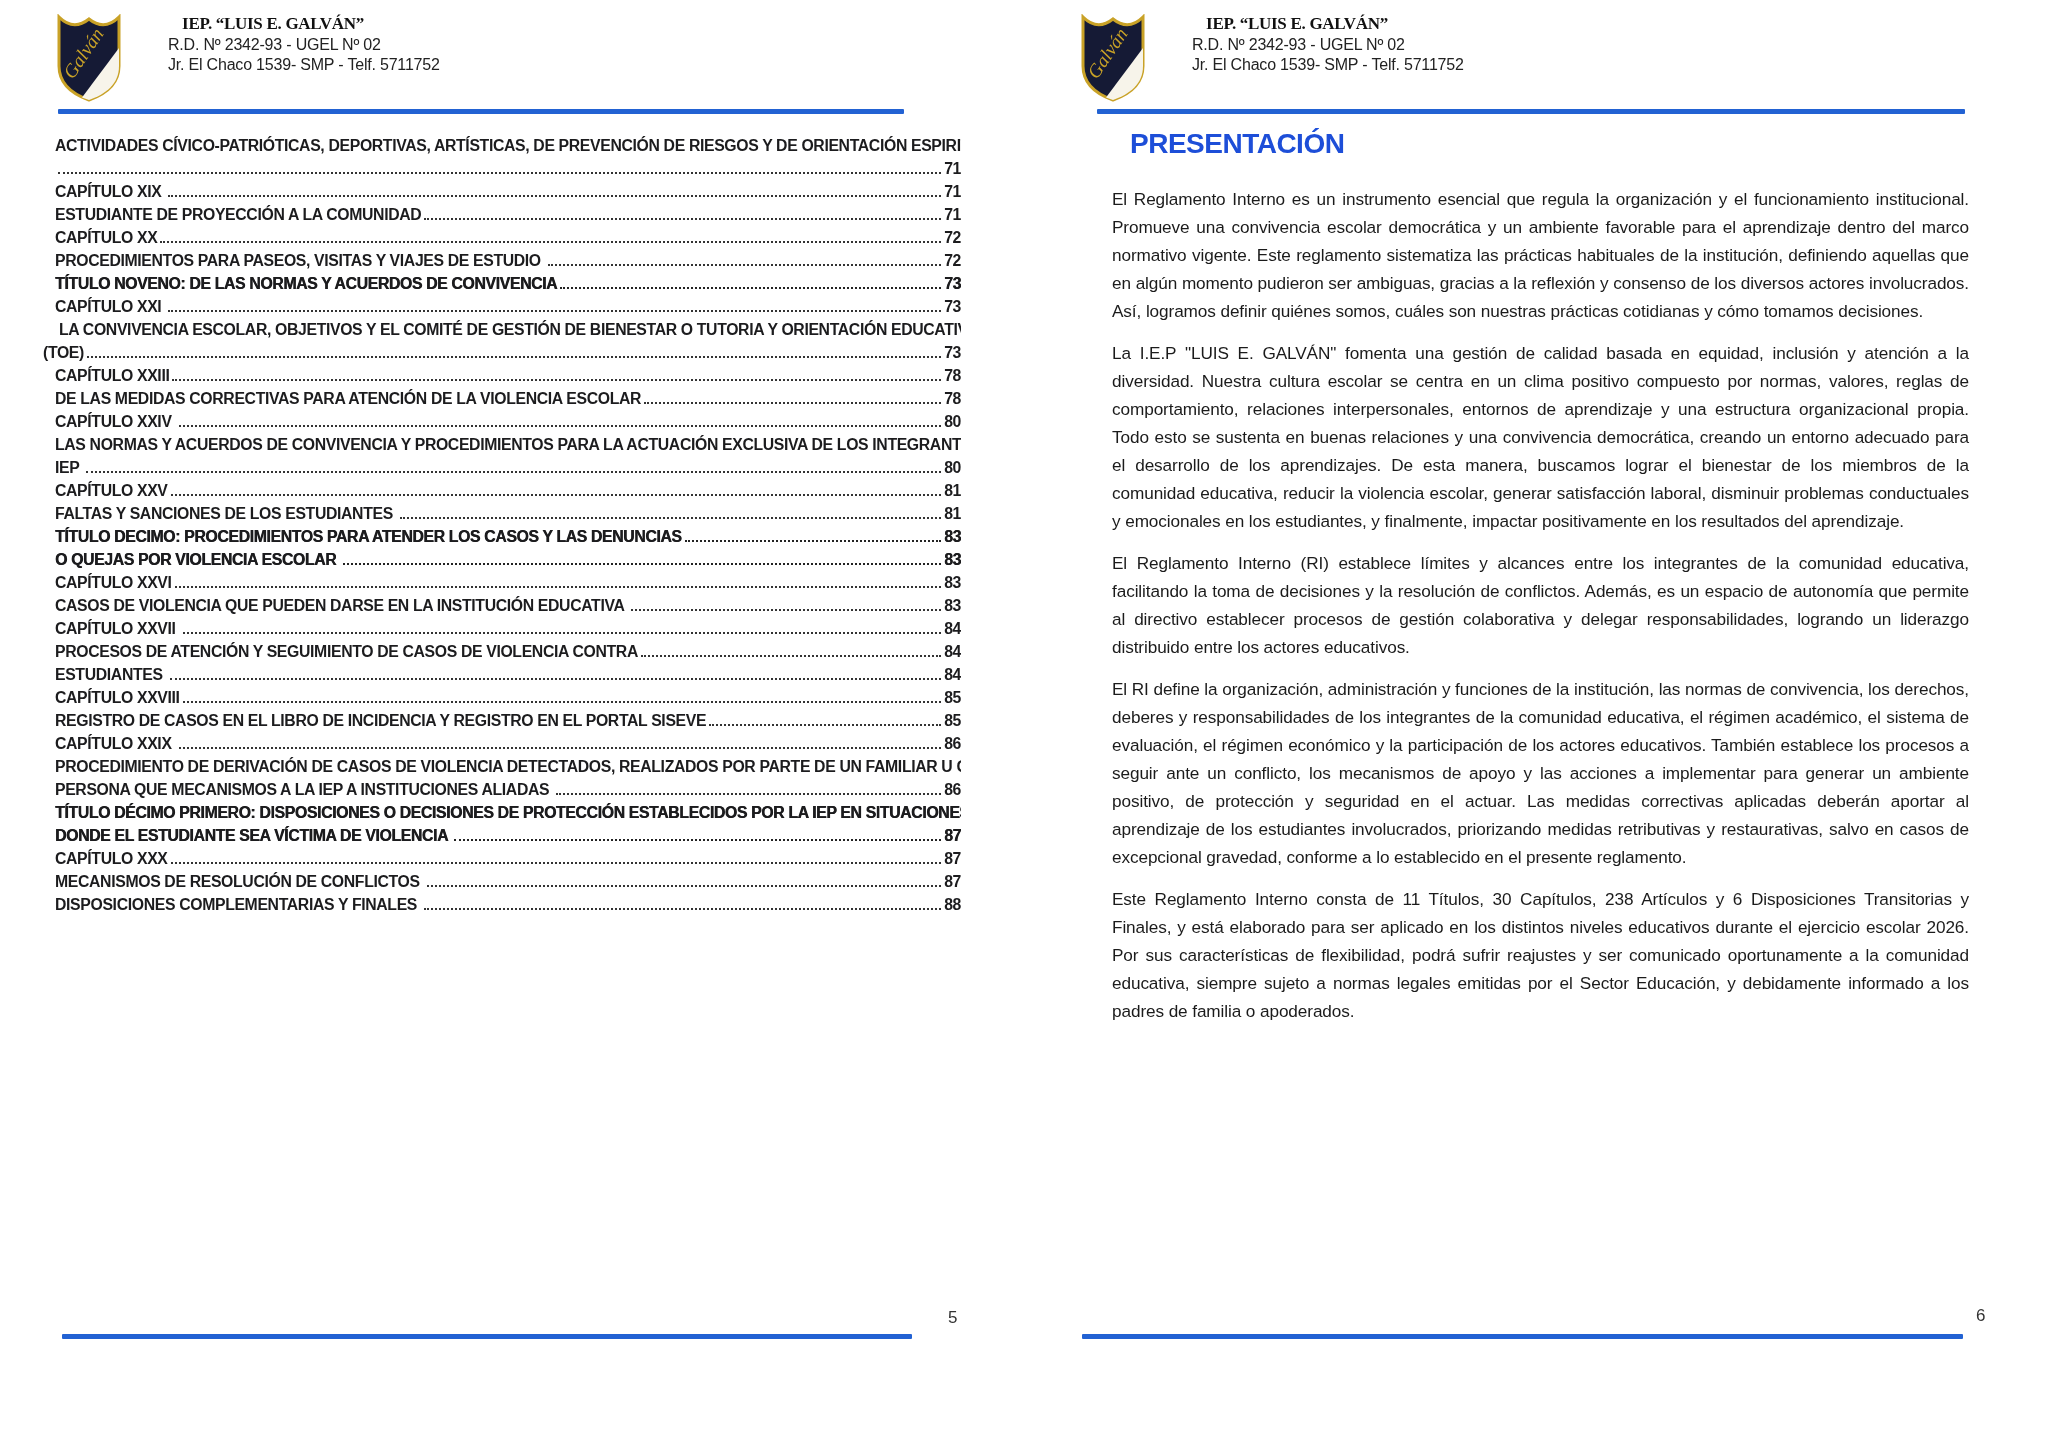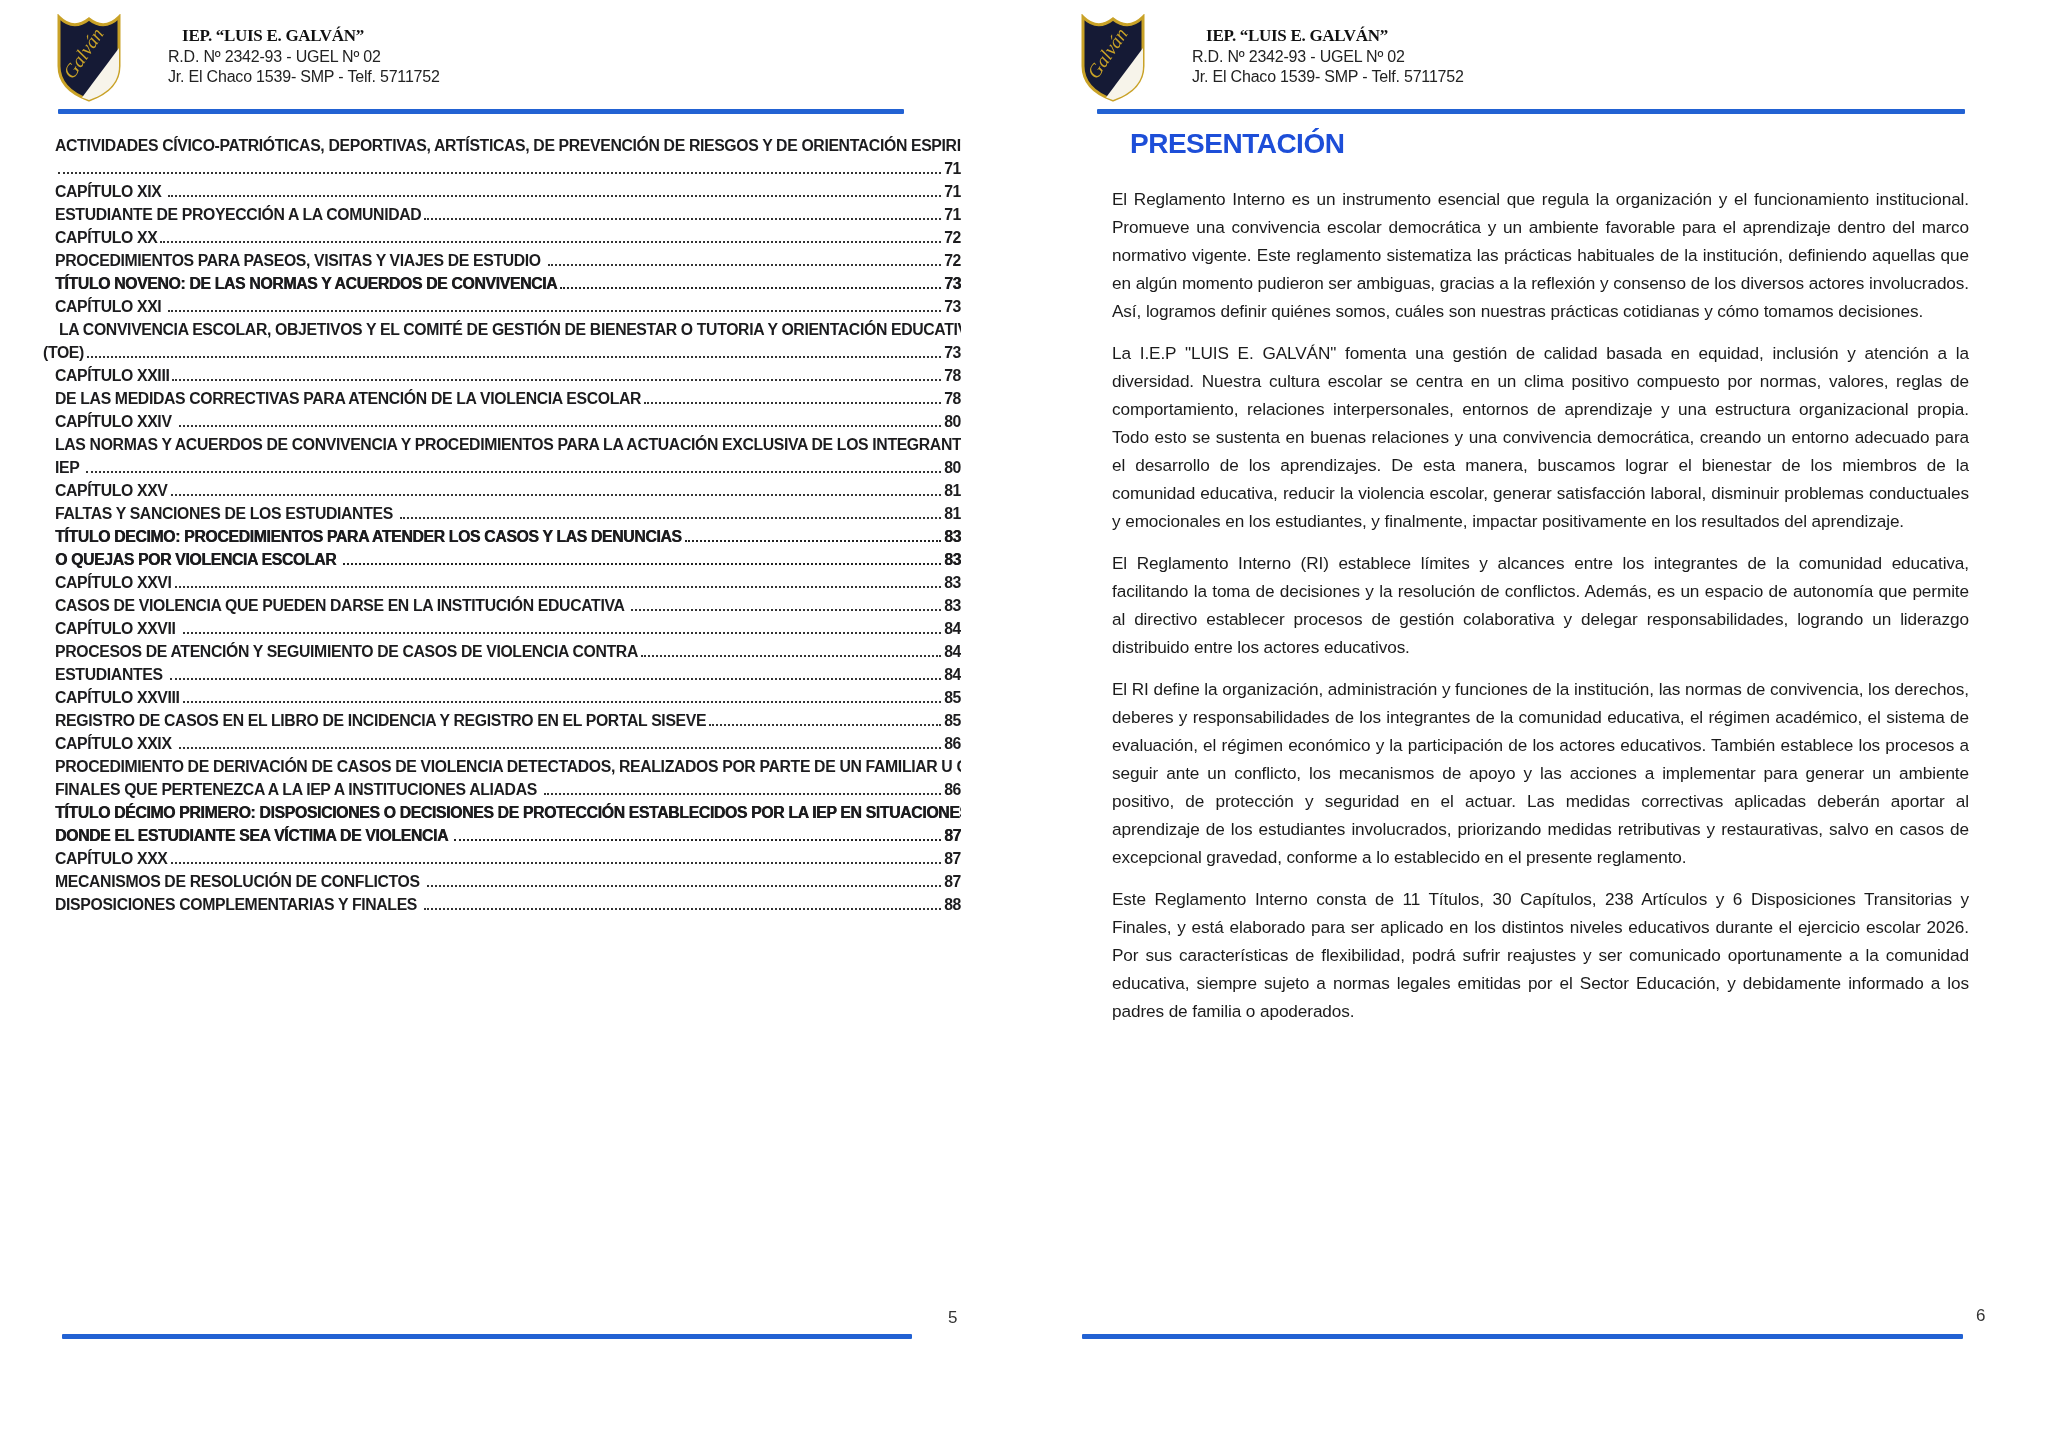"IEP. “LUIS E. GALVÁN”" .header-text { margin-top: 12px -> none }
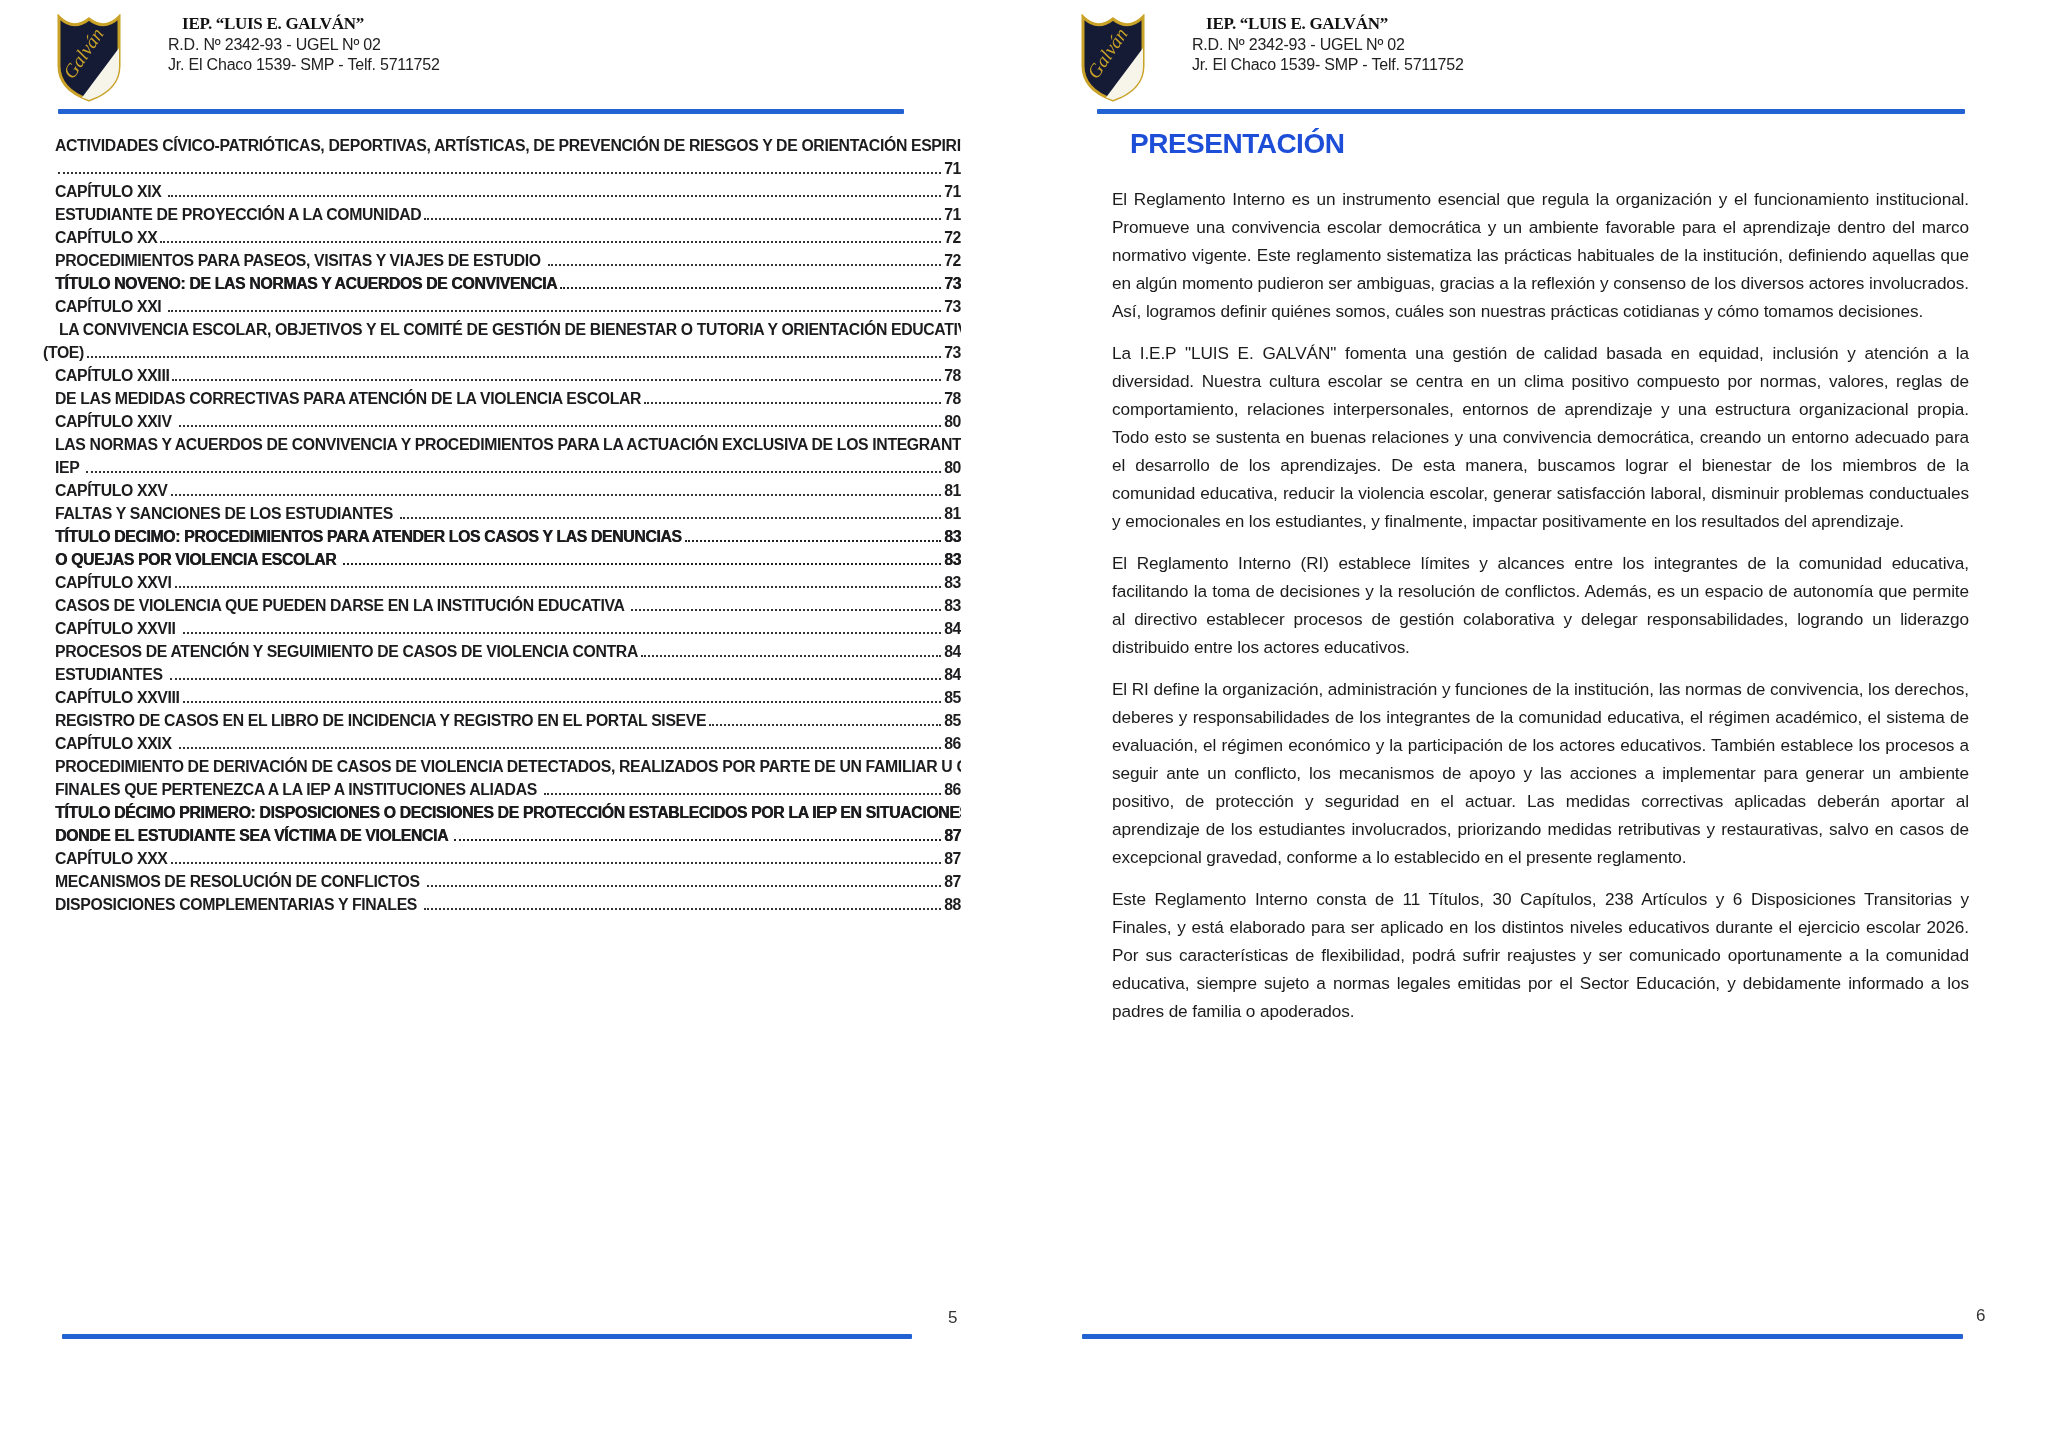"FINALES QUE PERTENEZCA A LA" span.toc-text { text: FINALES QUE PERTENEZCA -> PERSONA QUE MECANISMOS }
